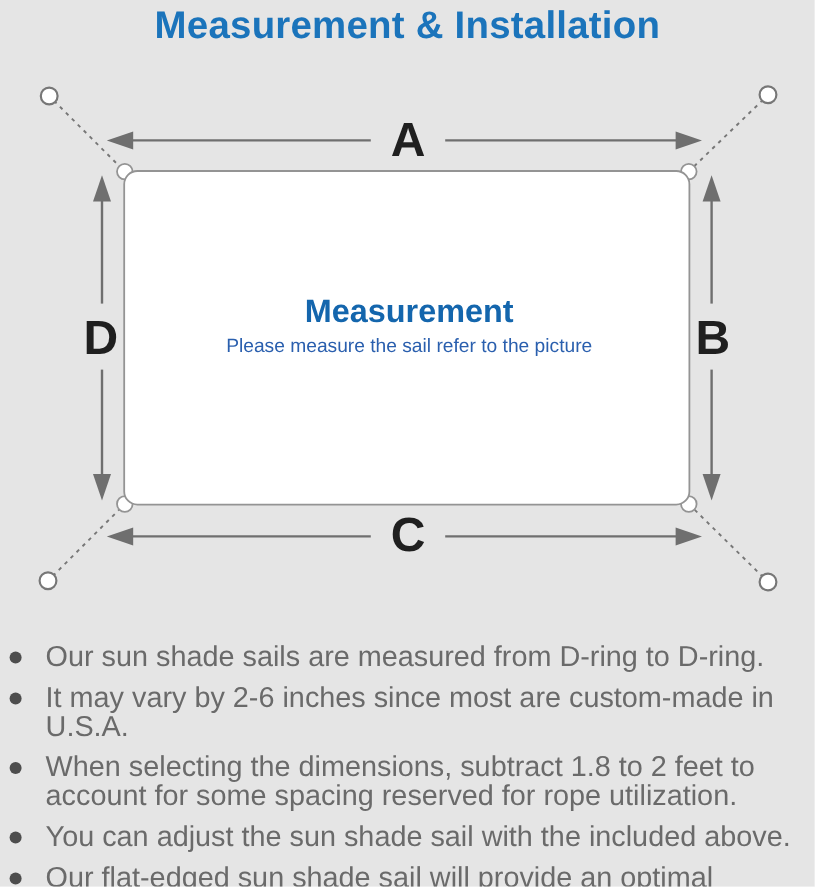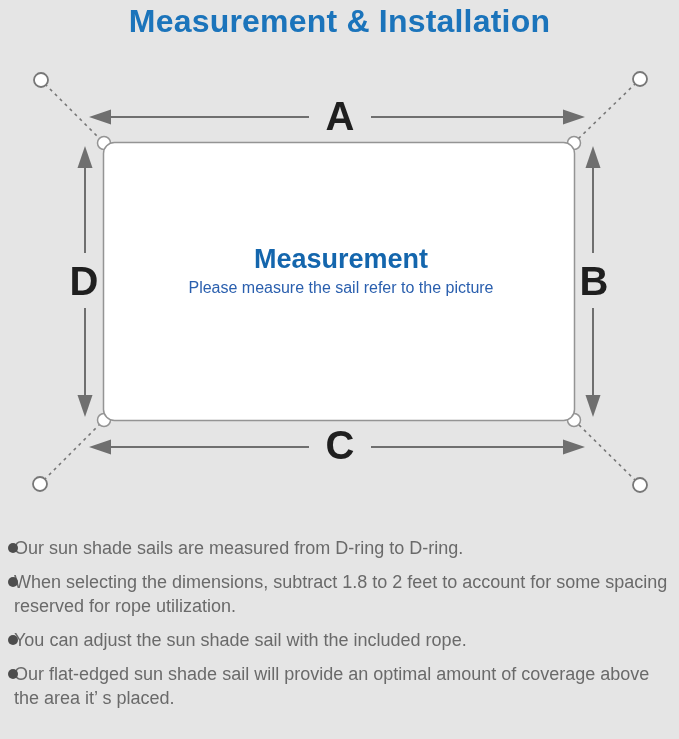"Our sun shade sails are" .notes li { font-size: 18px -> 24px; padding-left: 14px -> 38px }
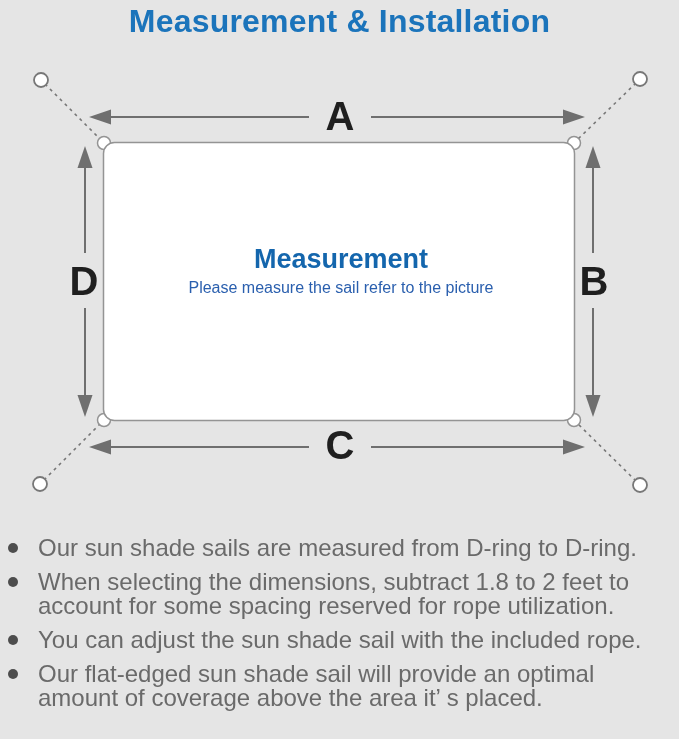"It may vary by 2-6" li { html: none -> <li> <span></span> <span>It may vary by 2-6 inches since most are custom-made in U.S.A.</span> </li> }
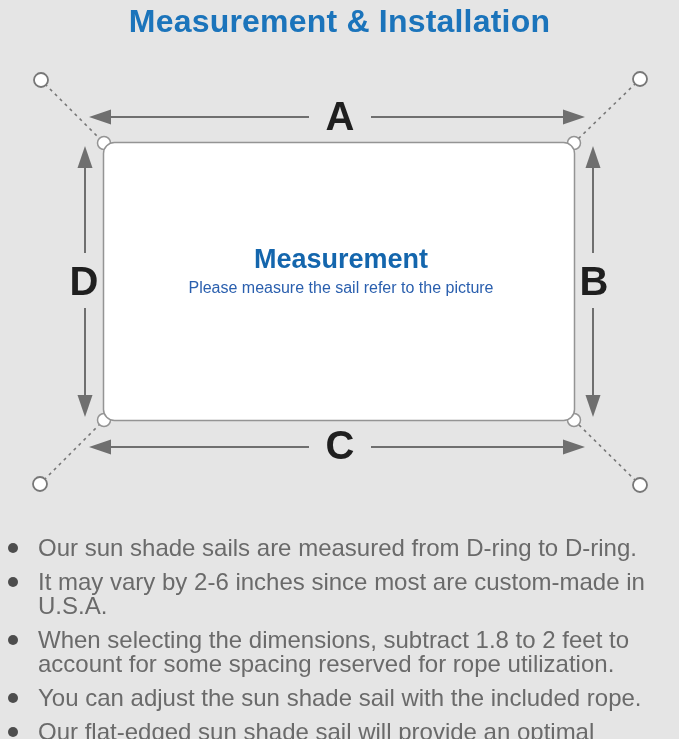"You can adjust the sun" span { text: rope -> above }
